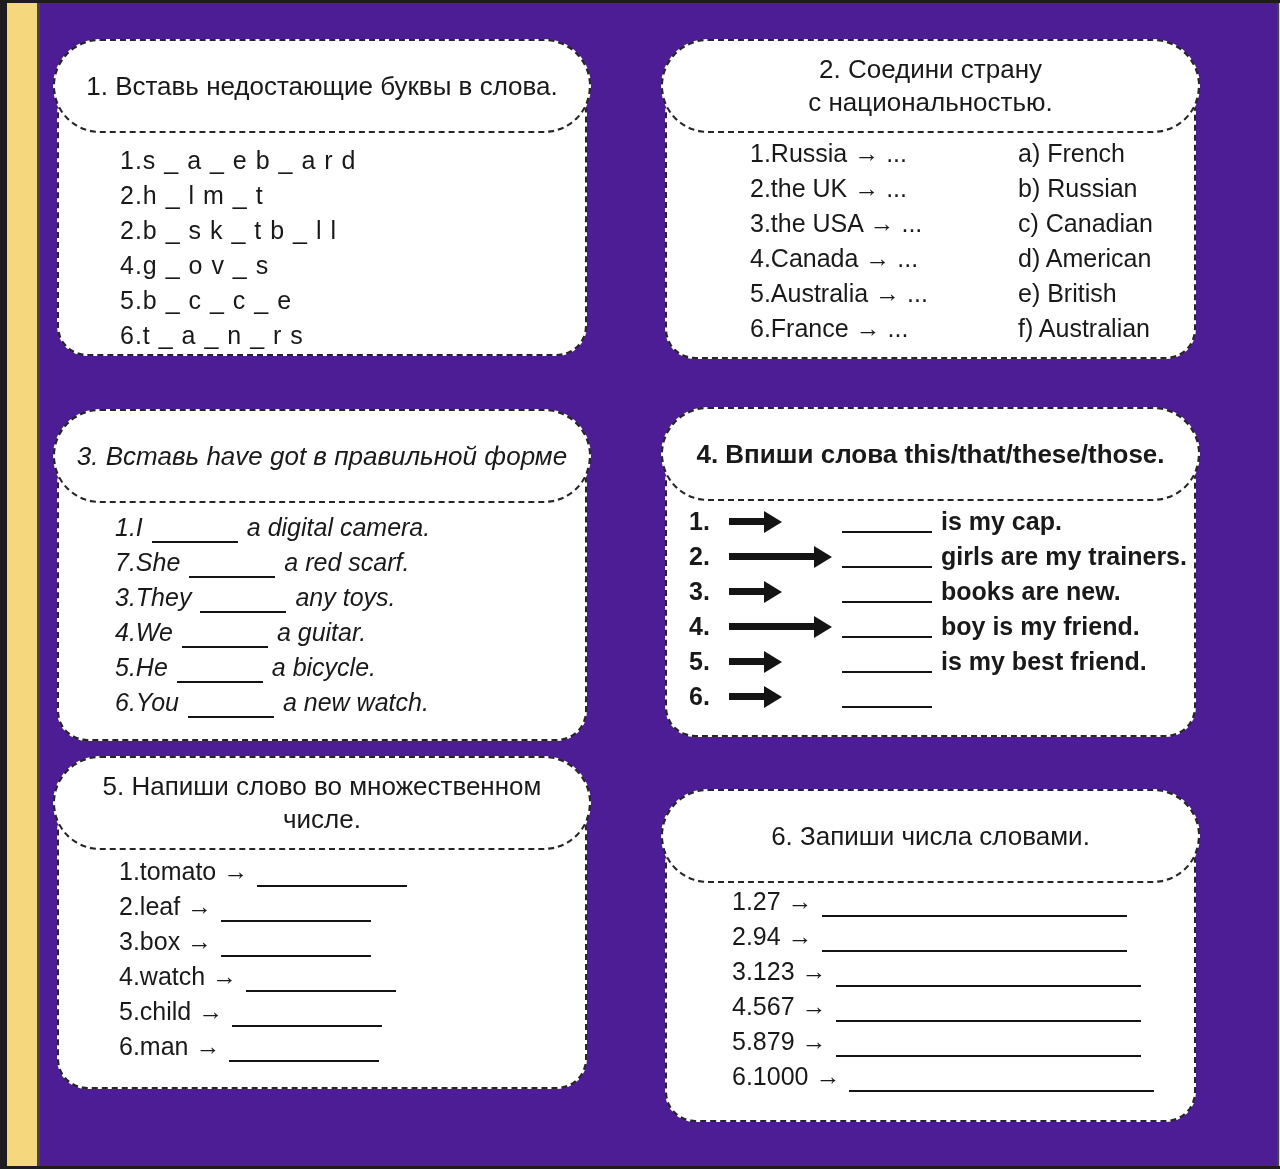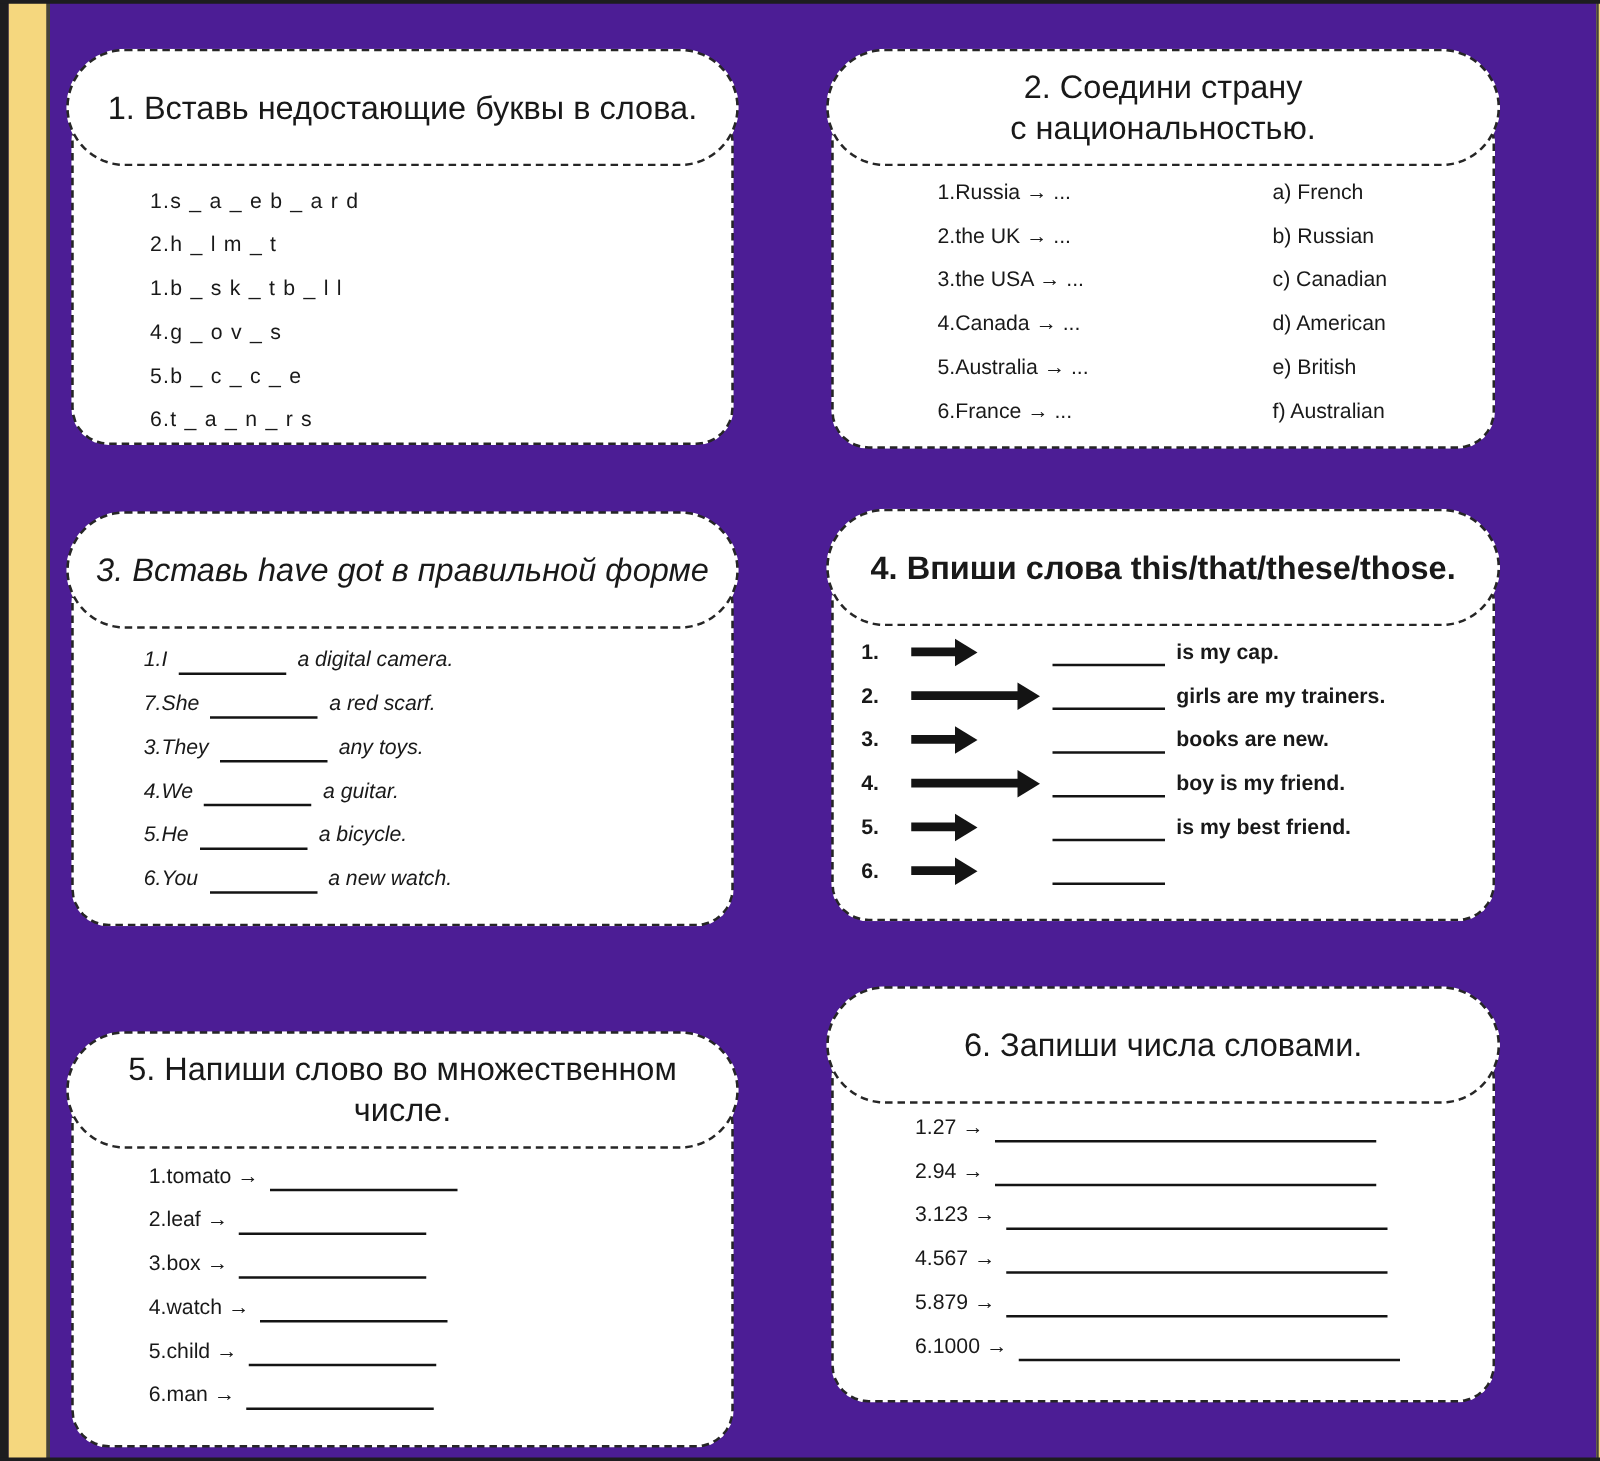"1.s _ a _ e" .rows { font-size: 17px -> 25px }
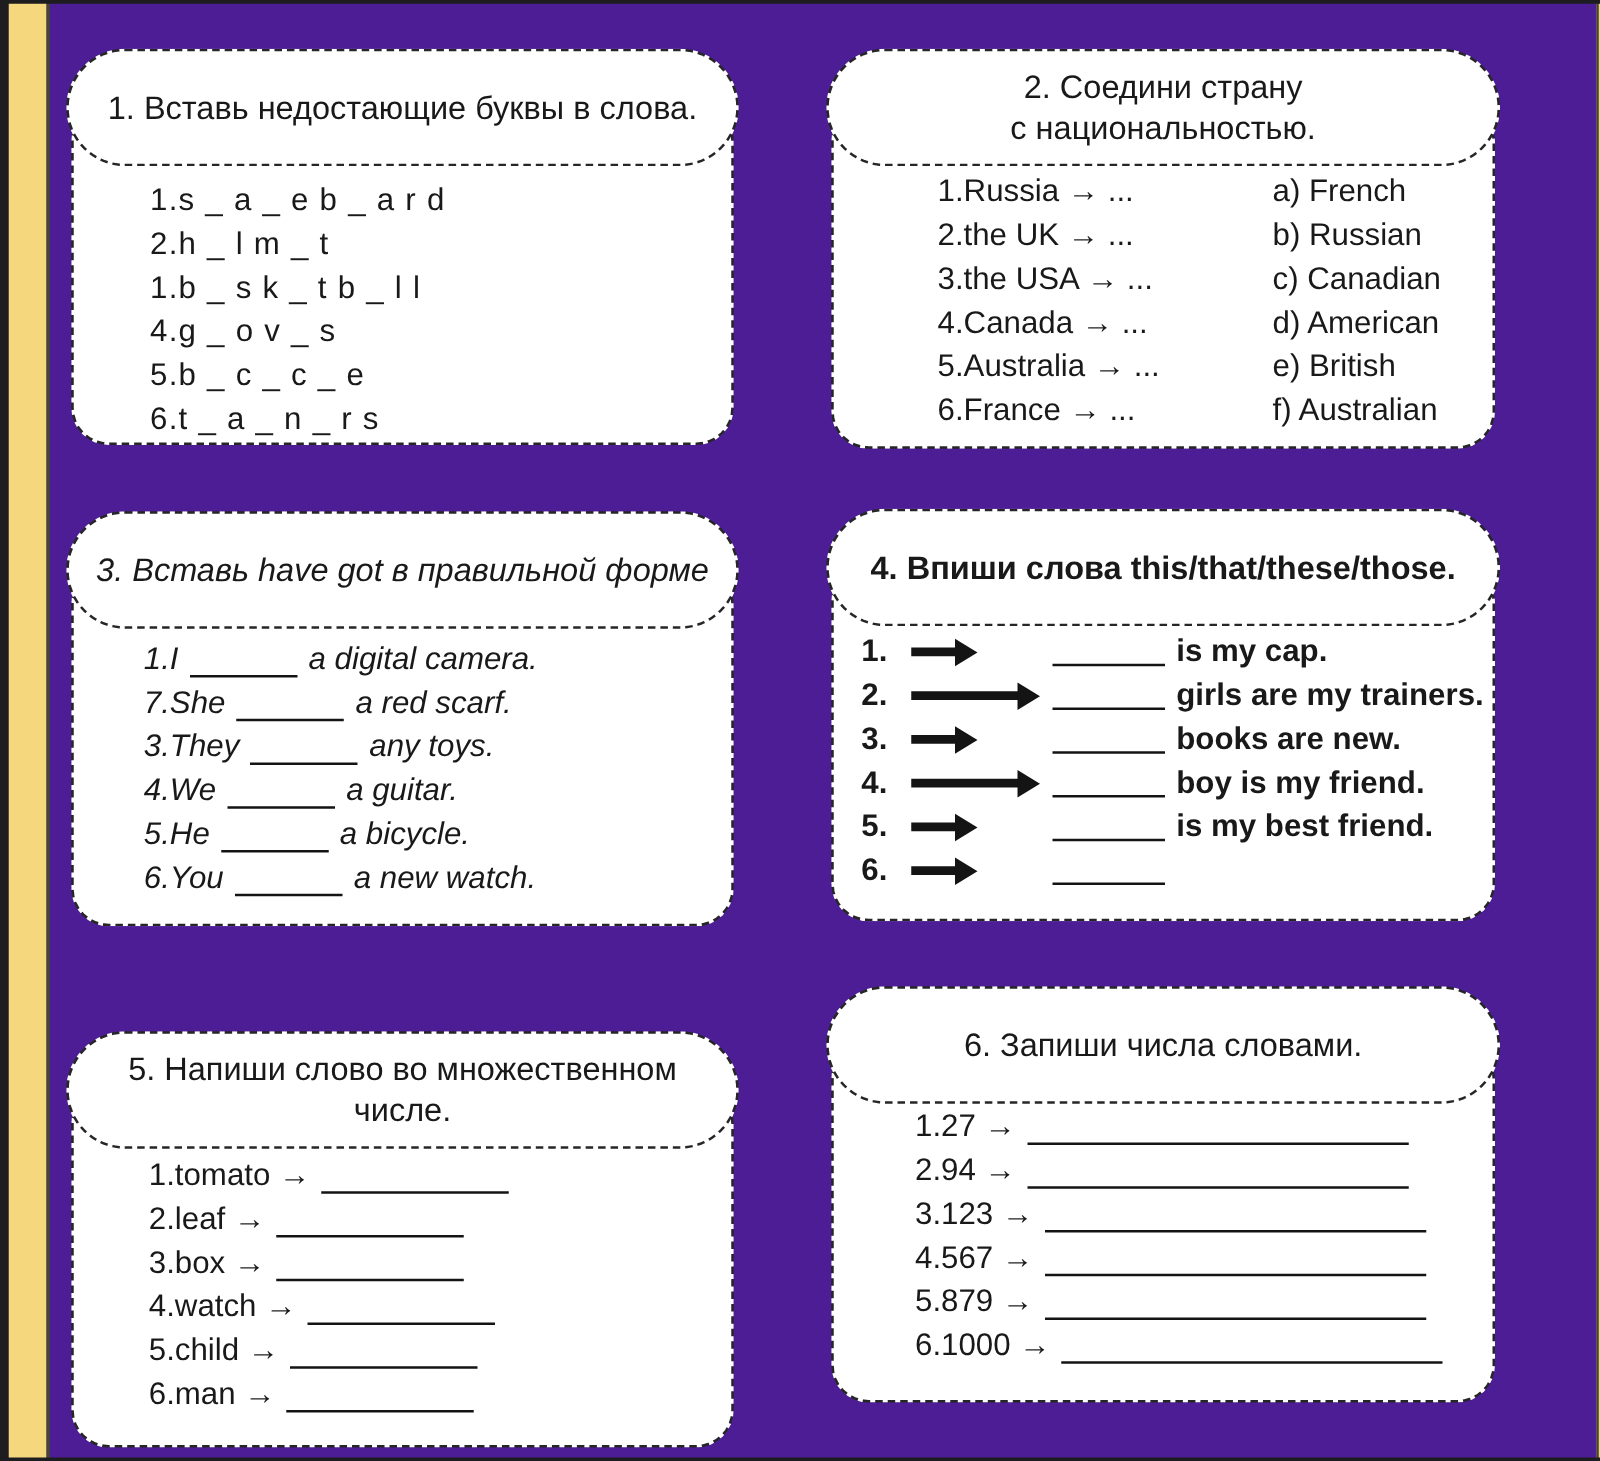"1.b _ s k _" span { text: 1.b -> 2.b }
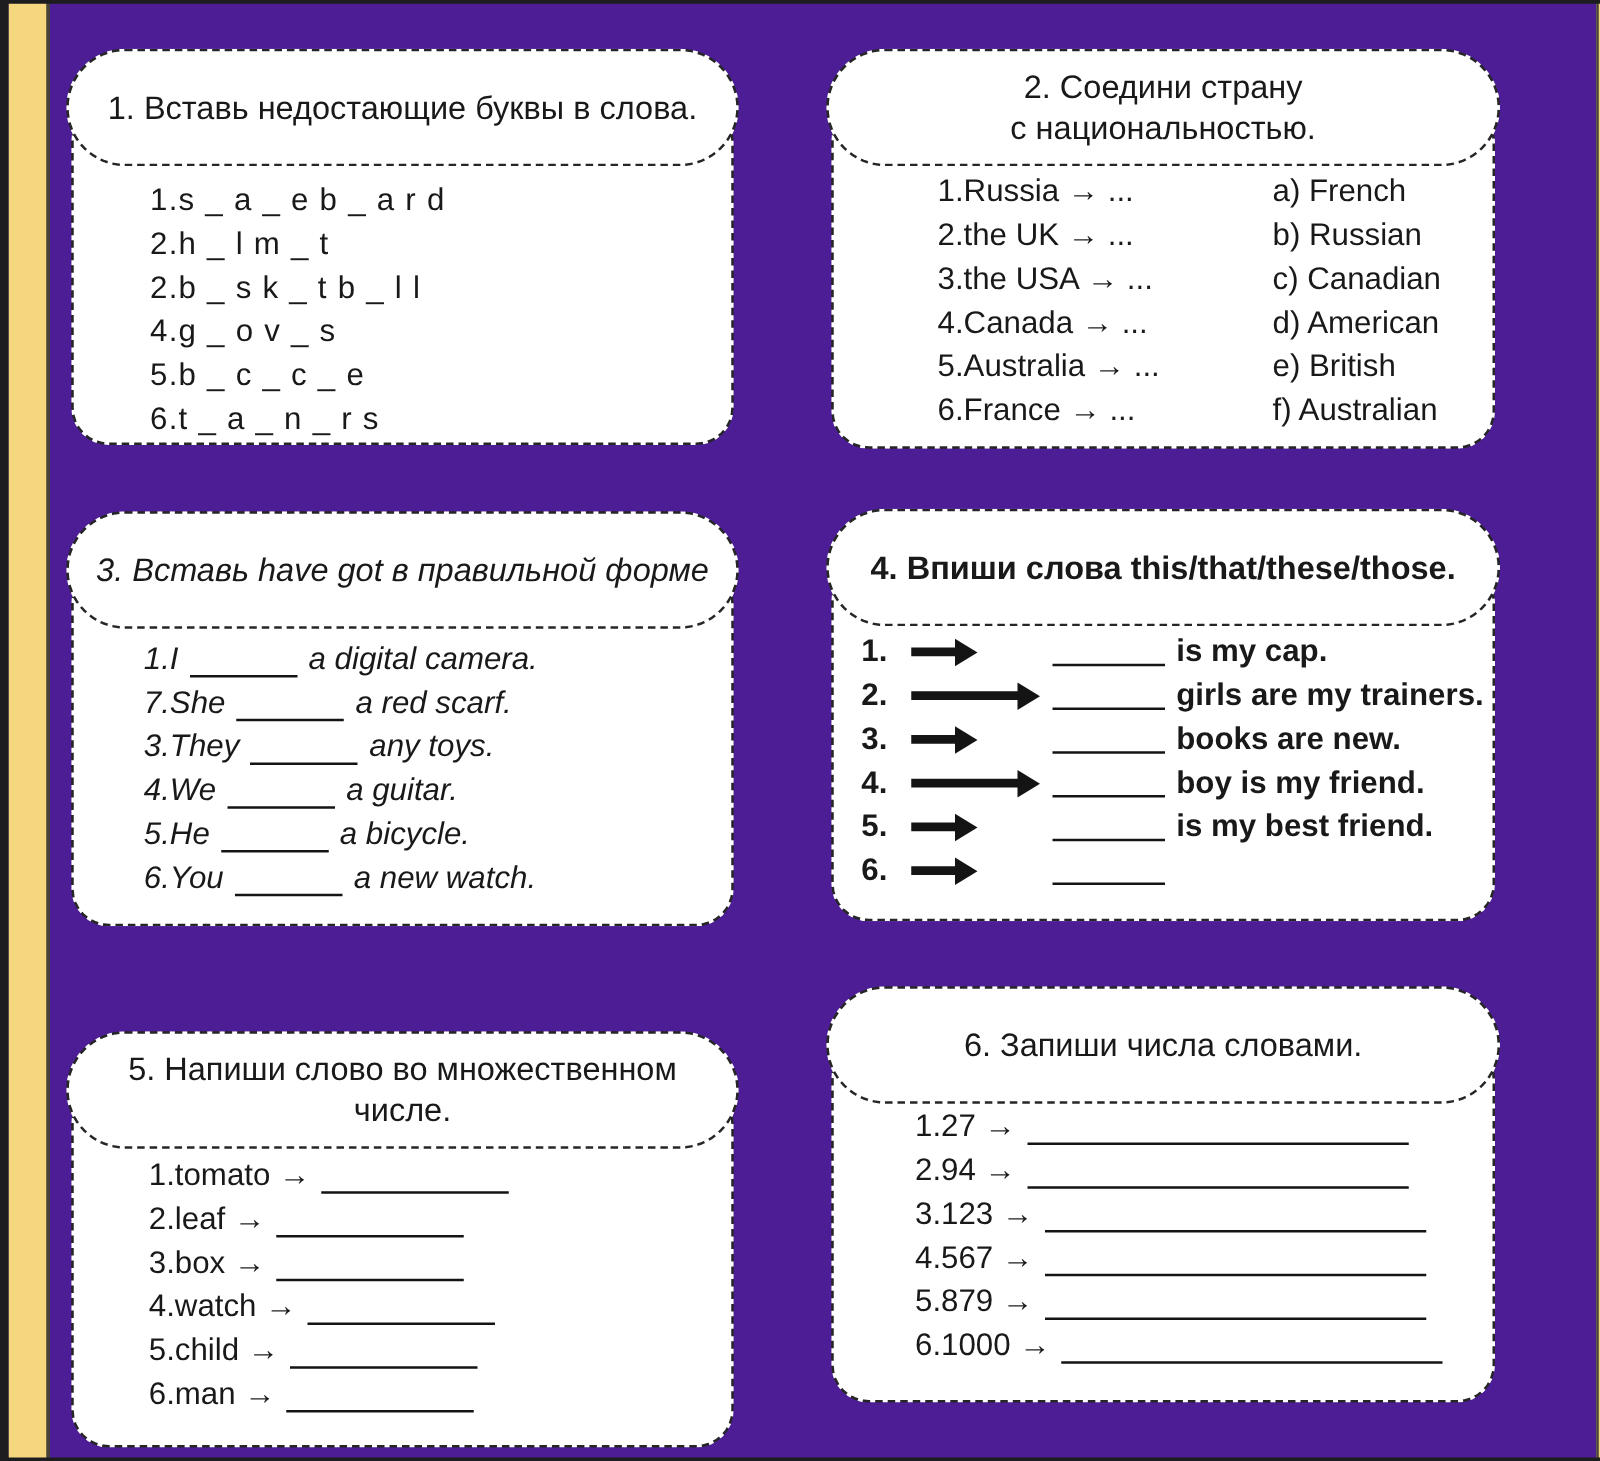"5. Напиши слово во множественном" #box5 { top: 869px -> 800px }
